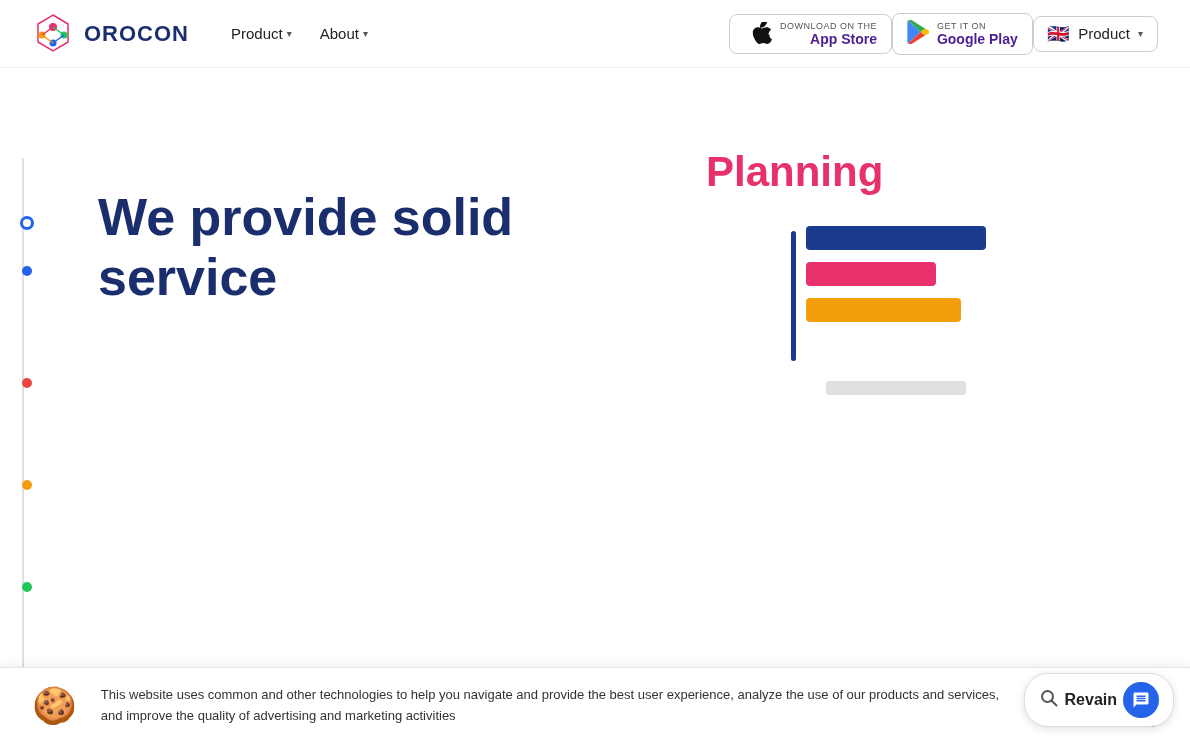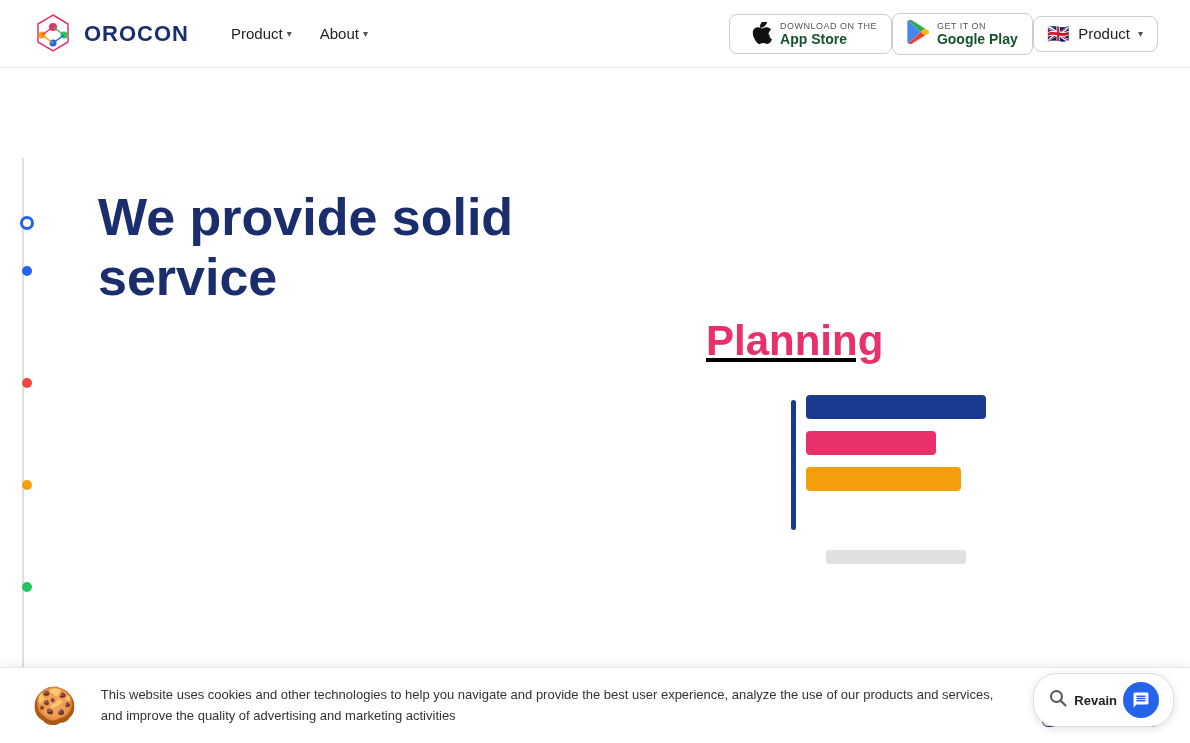"App Store" .store-btn-name { color: #14532d -> #4c1d95; text-align: none -> right }
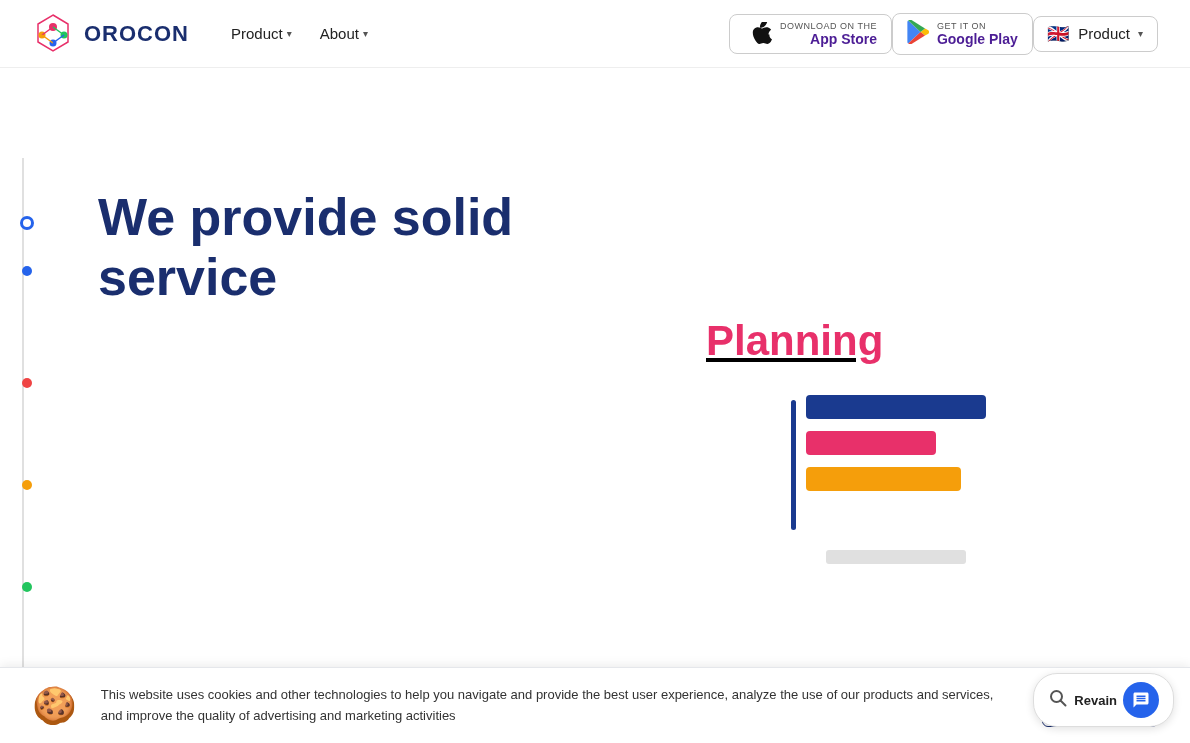"Planning" .planning-section { justify-content: center -> flex-start; text-decoration: underline -> none }
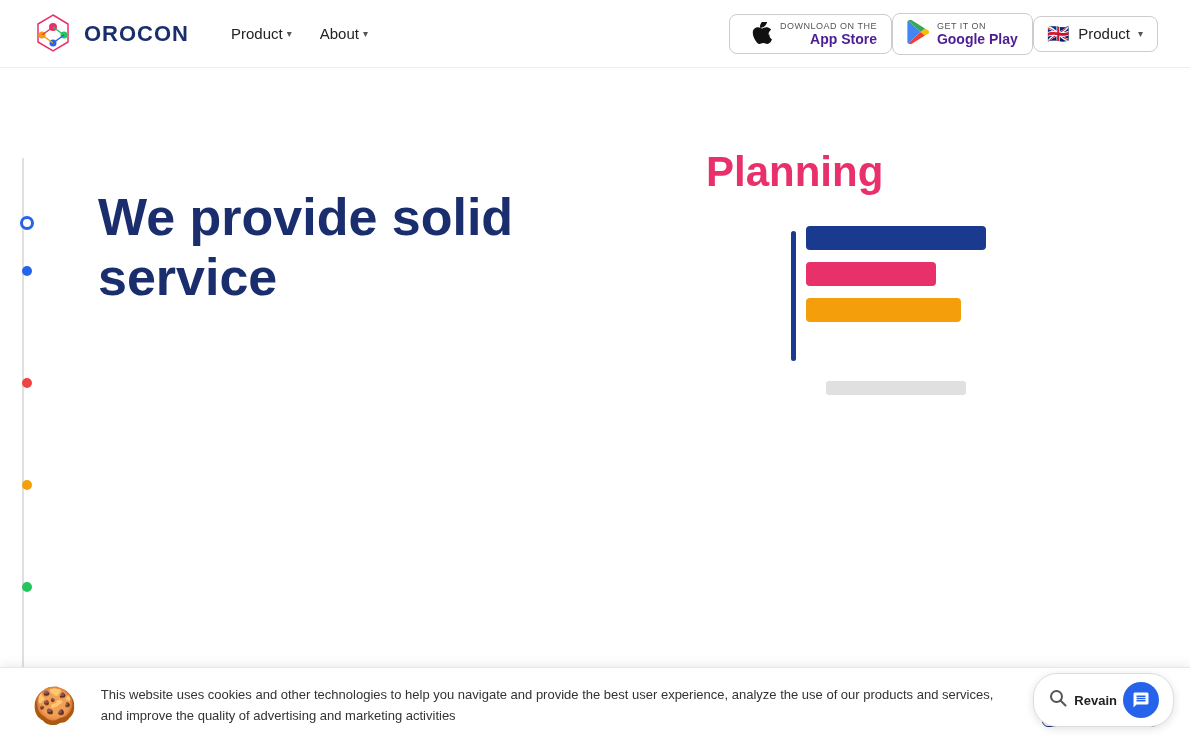"This website uses cookies and" p.cookie-text { text: cookies -> common }
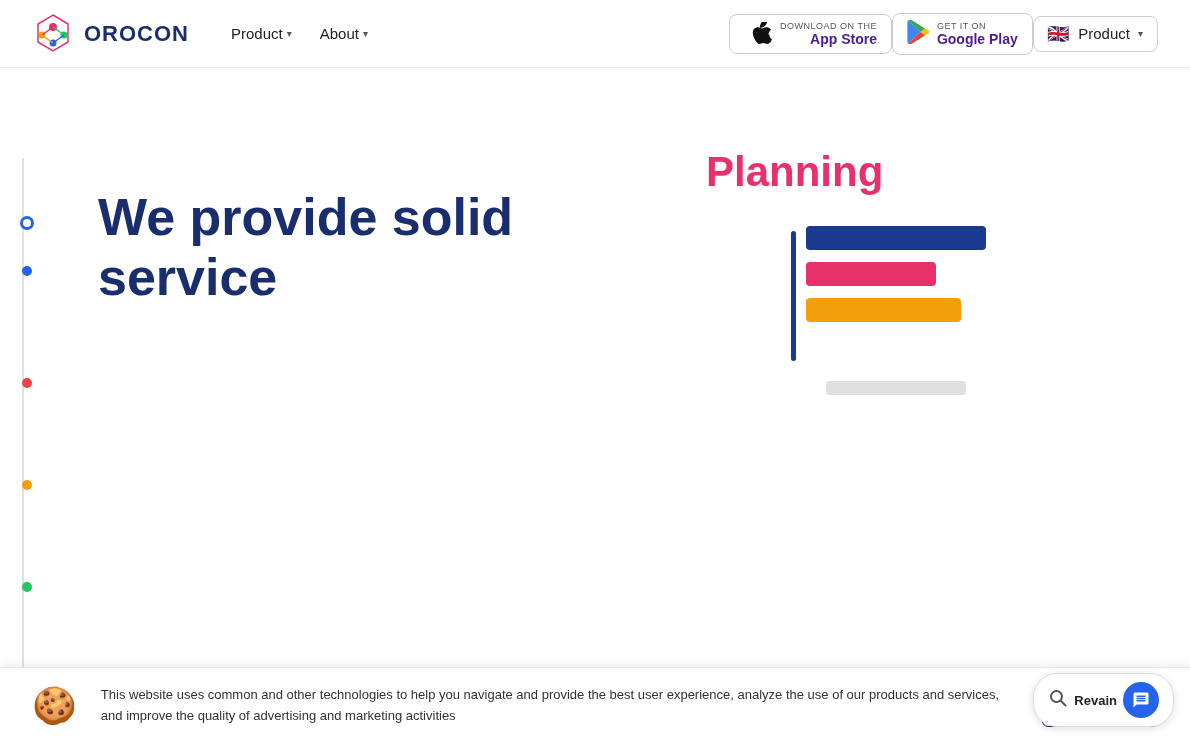"Revain" .revain-label { font-size: 13px -> 16px }
